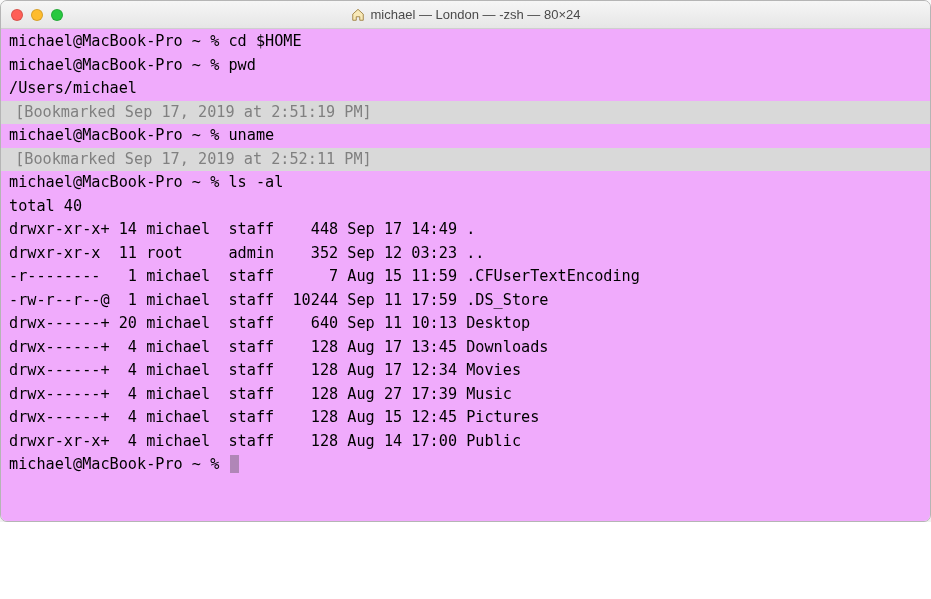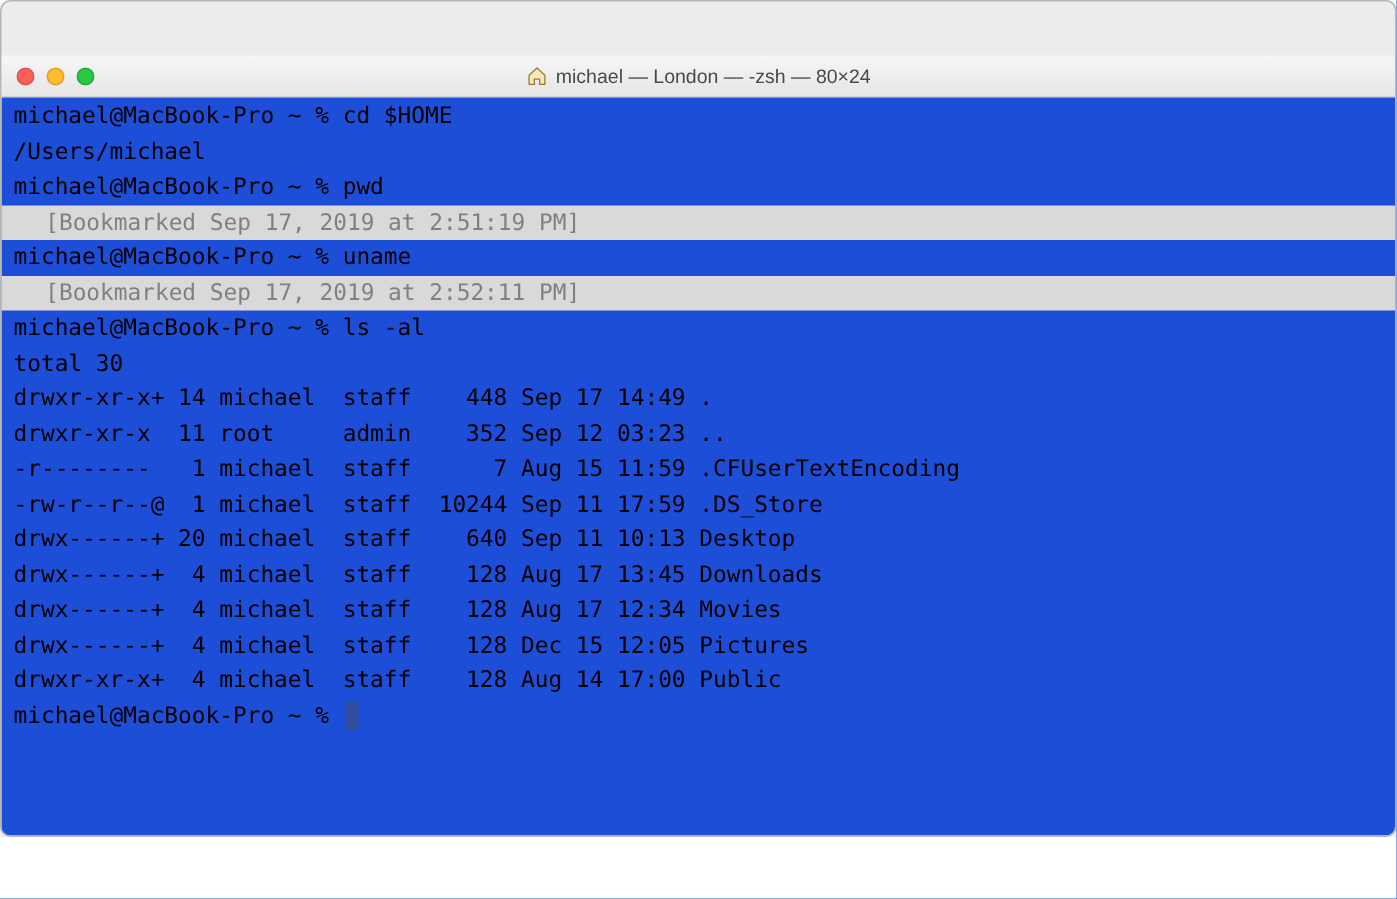"michael — London — -zsh" .title-bar { margin-top: 36px -> none }
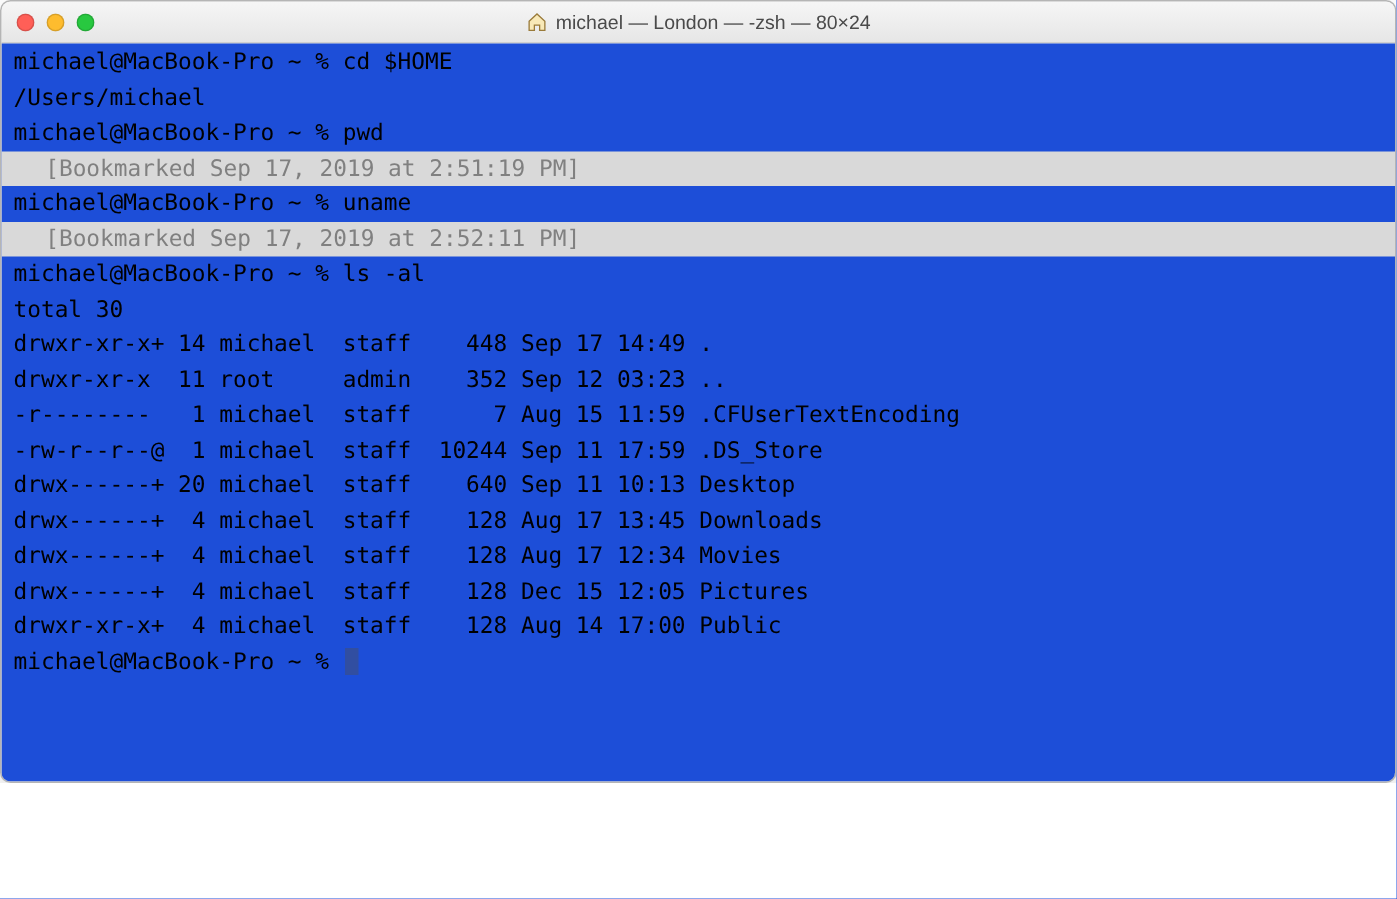"michael@MacBook-Pro ~ % cd $HOME" .terminal { background: #1d4ed8 -> #f0abfc }
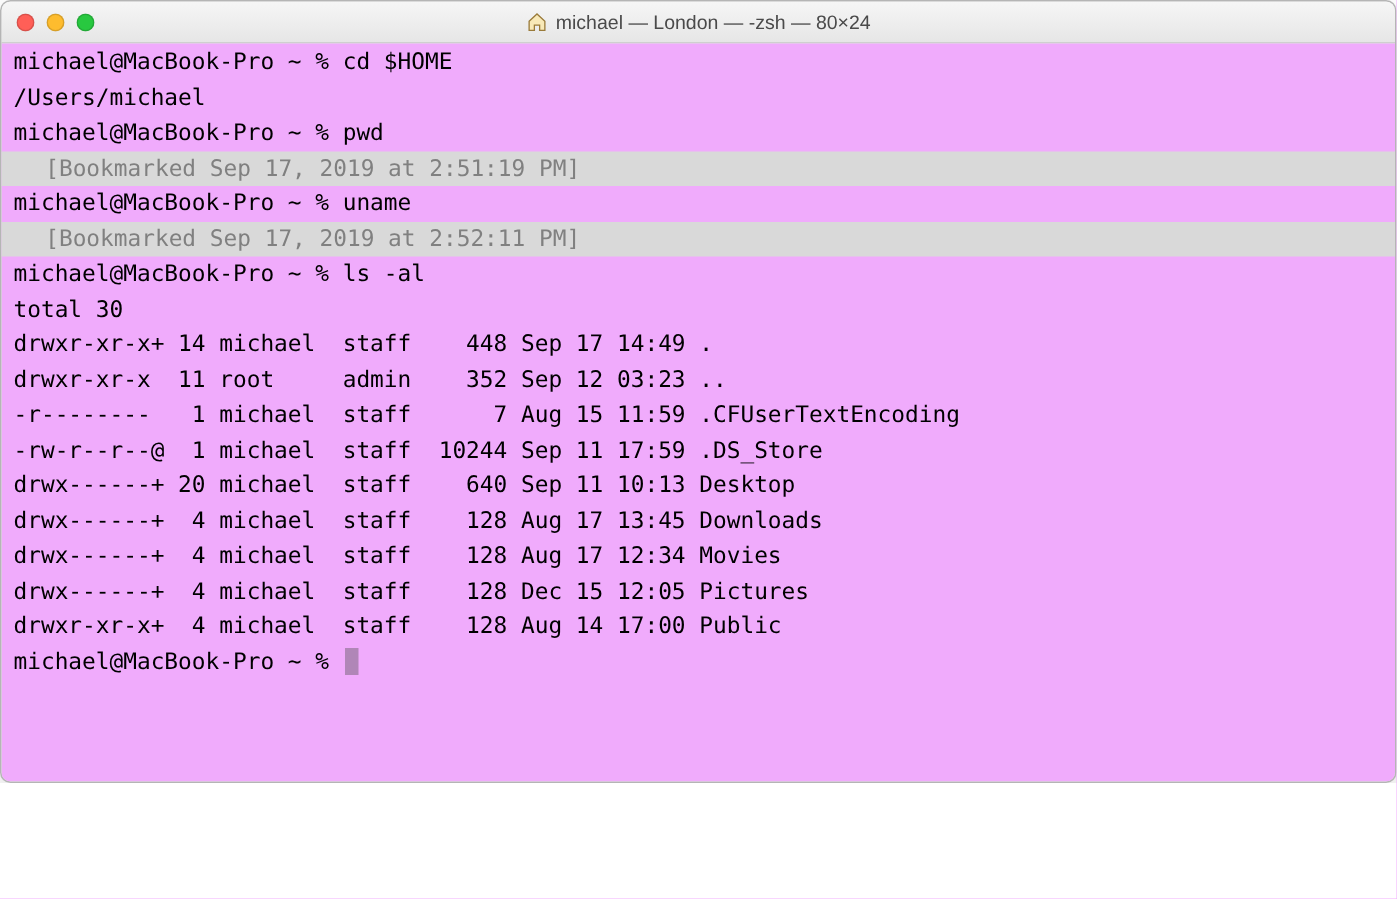"/Users/michael" div.line { order: before "michael@MacBook-Pro ~ % pwd" -> after "michael@MacBook-Pro ~ % pwd" }
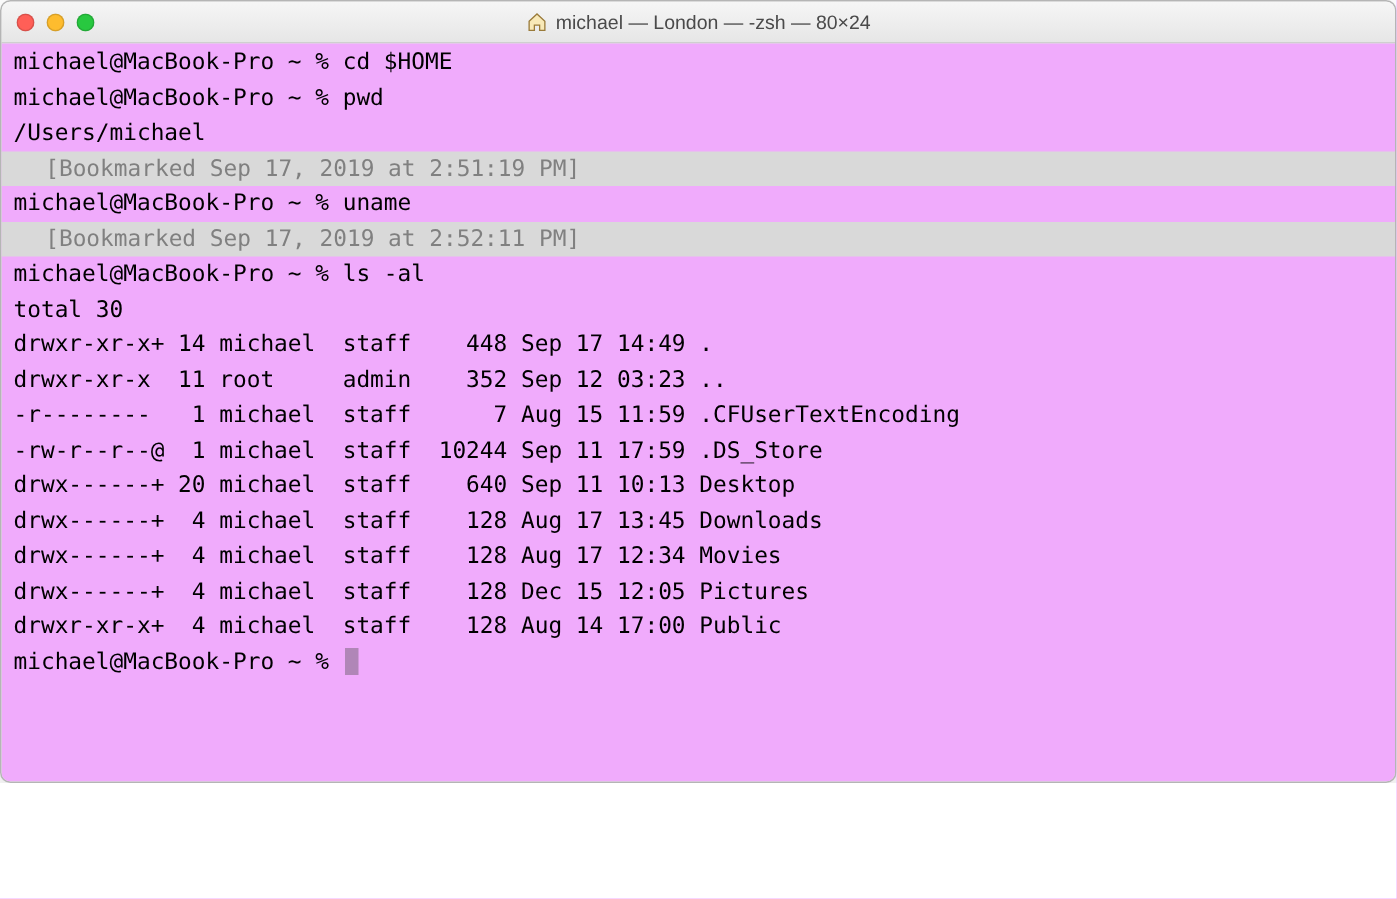"[Bookmarked Sep 17, 2019 at" .bookmark { padding: 0 20px -> 0 5px }
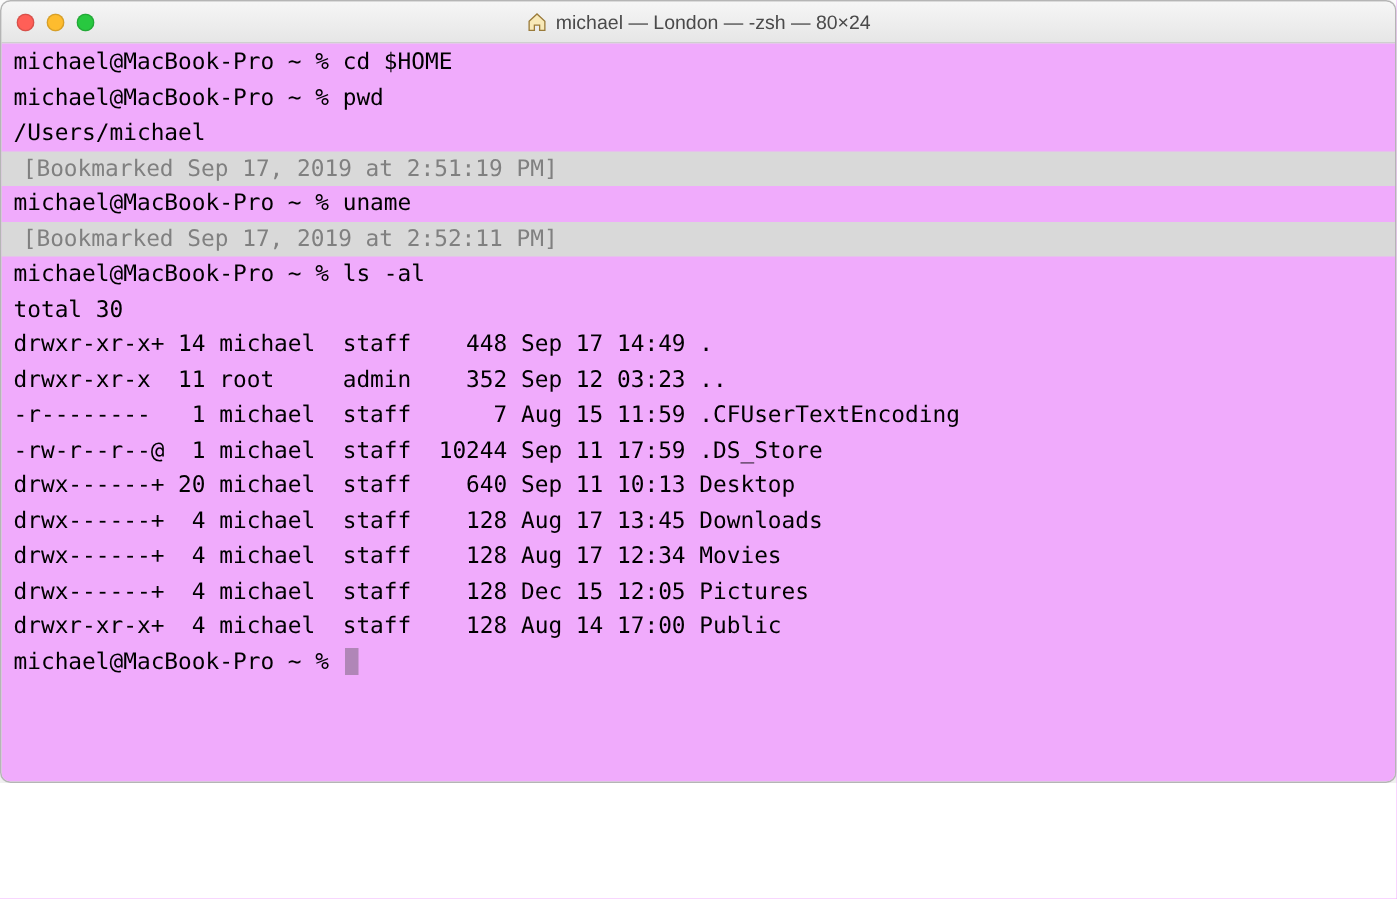"total 30" div.line { text: 30 -> 40 }
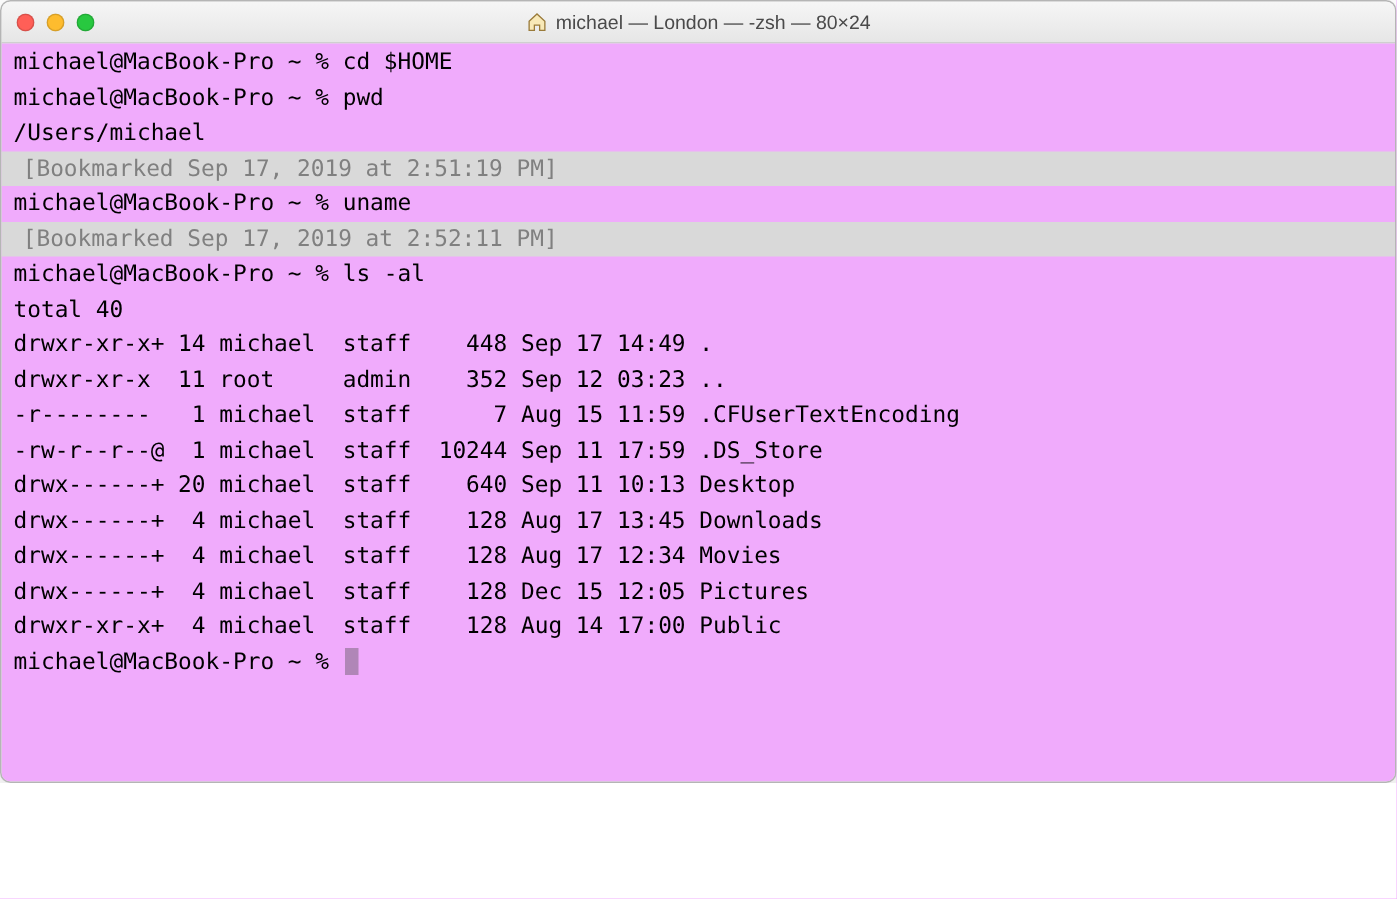"drwx------+ 4 michael staff 128 Aug 27" div.line { html: none -> <div>drwx------+ 4 michael staff 128 Aug 27 17:39 Music</div> }
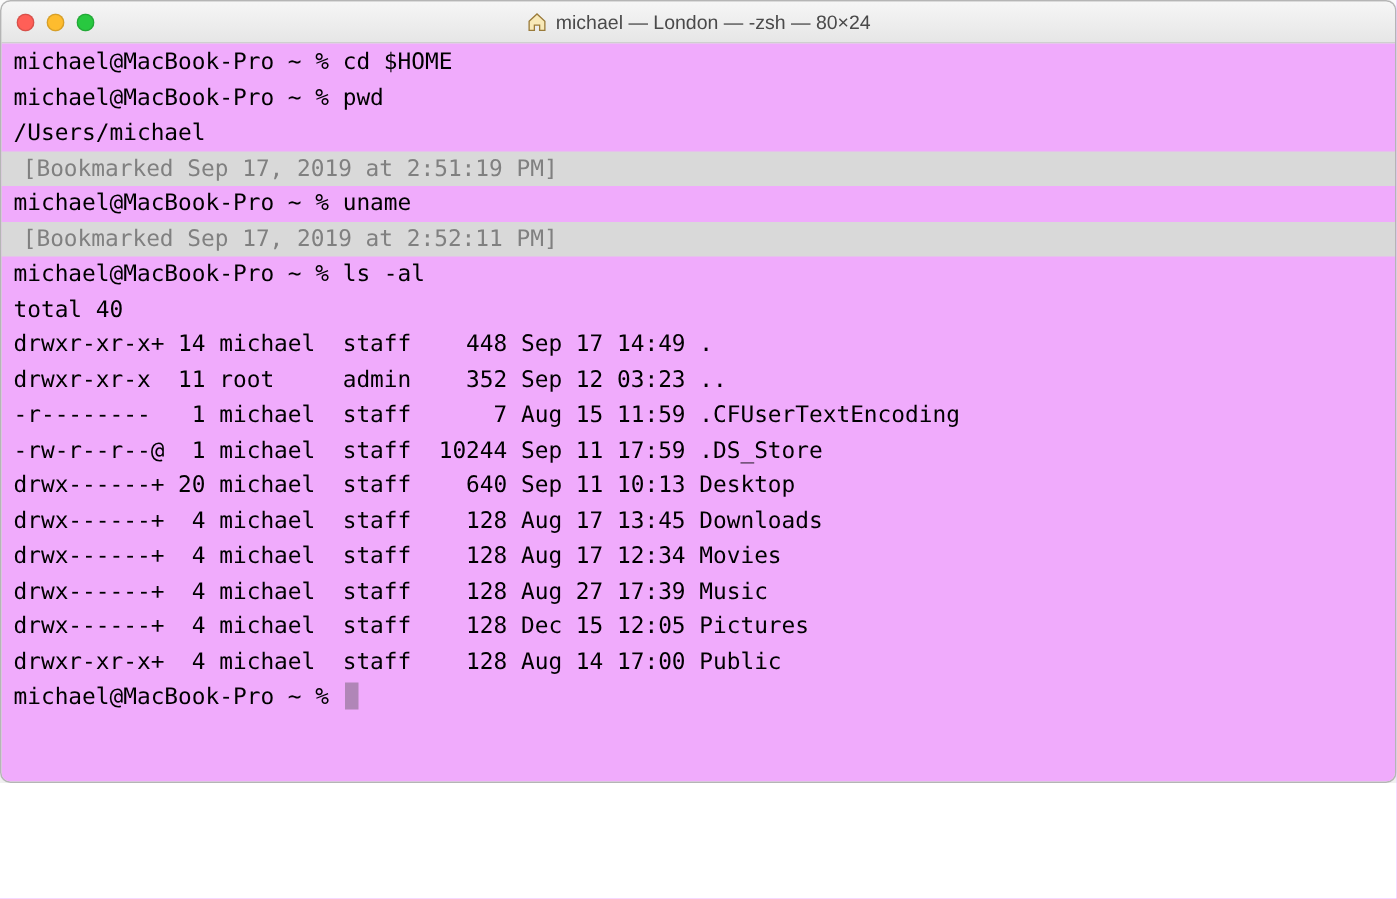"drwx------+ 4 michael staff 128 Dec" div.line { text: Dec 15 12:05 -> Aug 15 12:45 }
